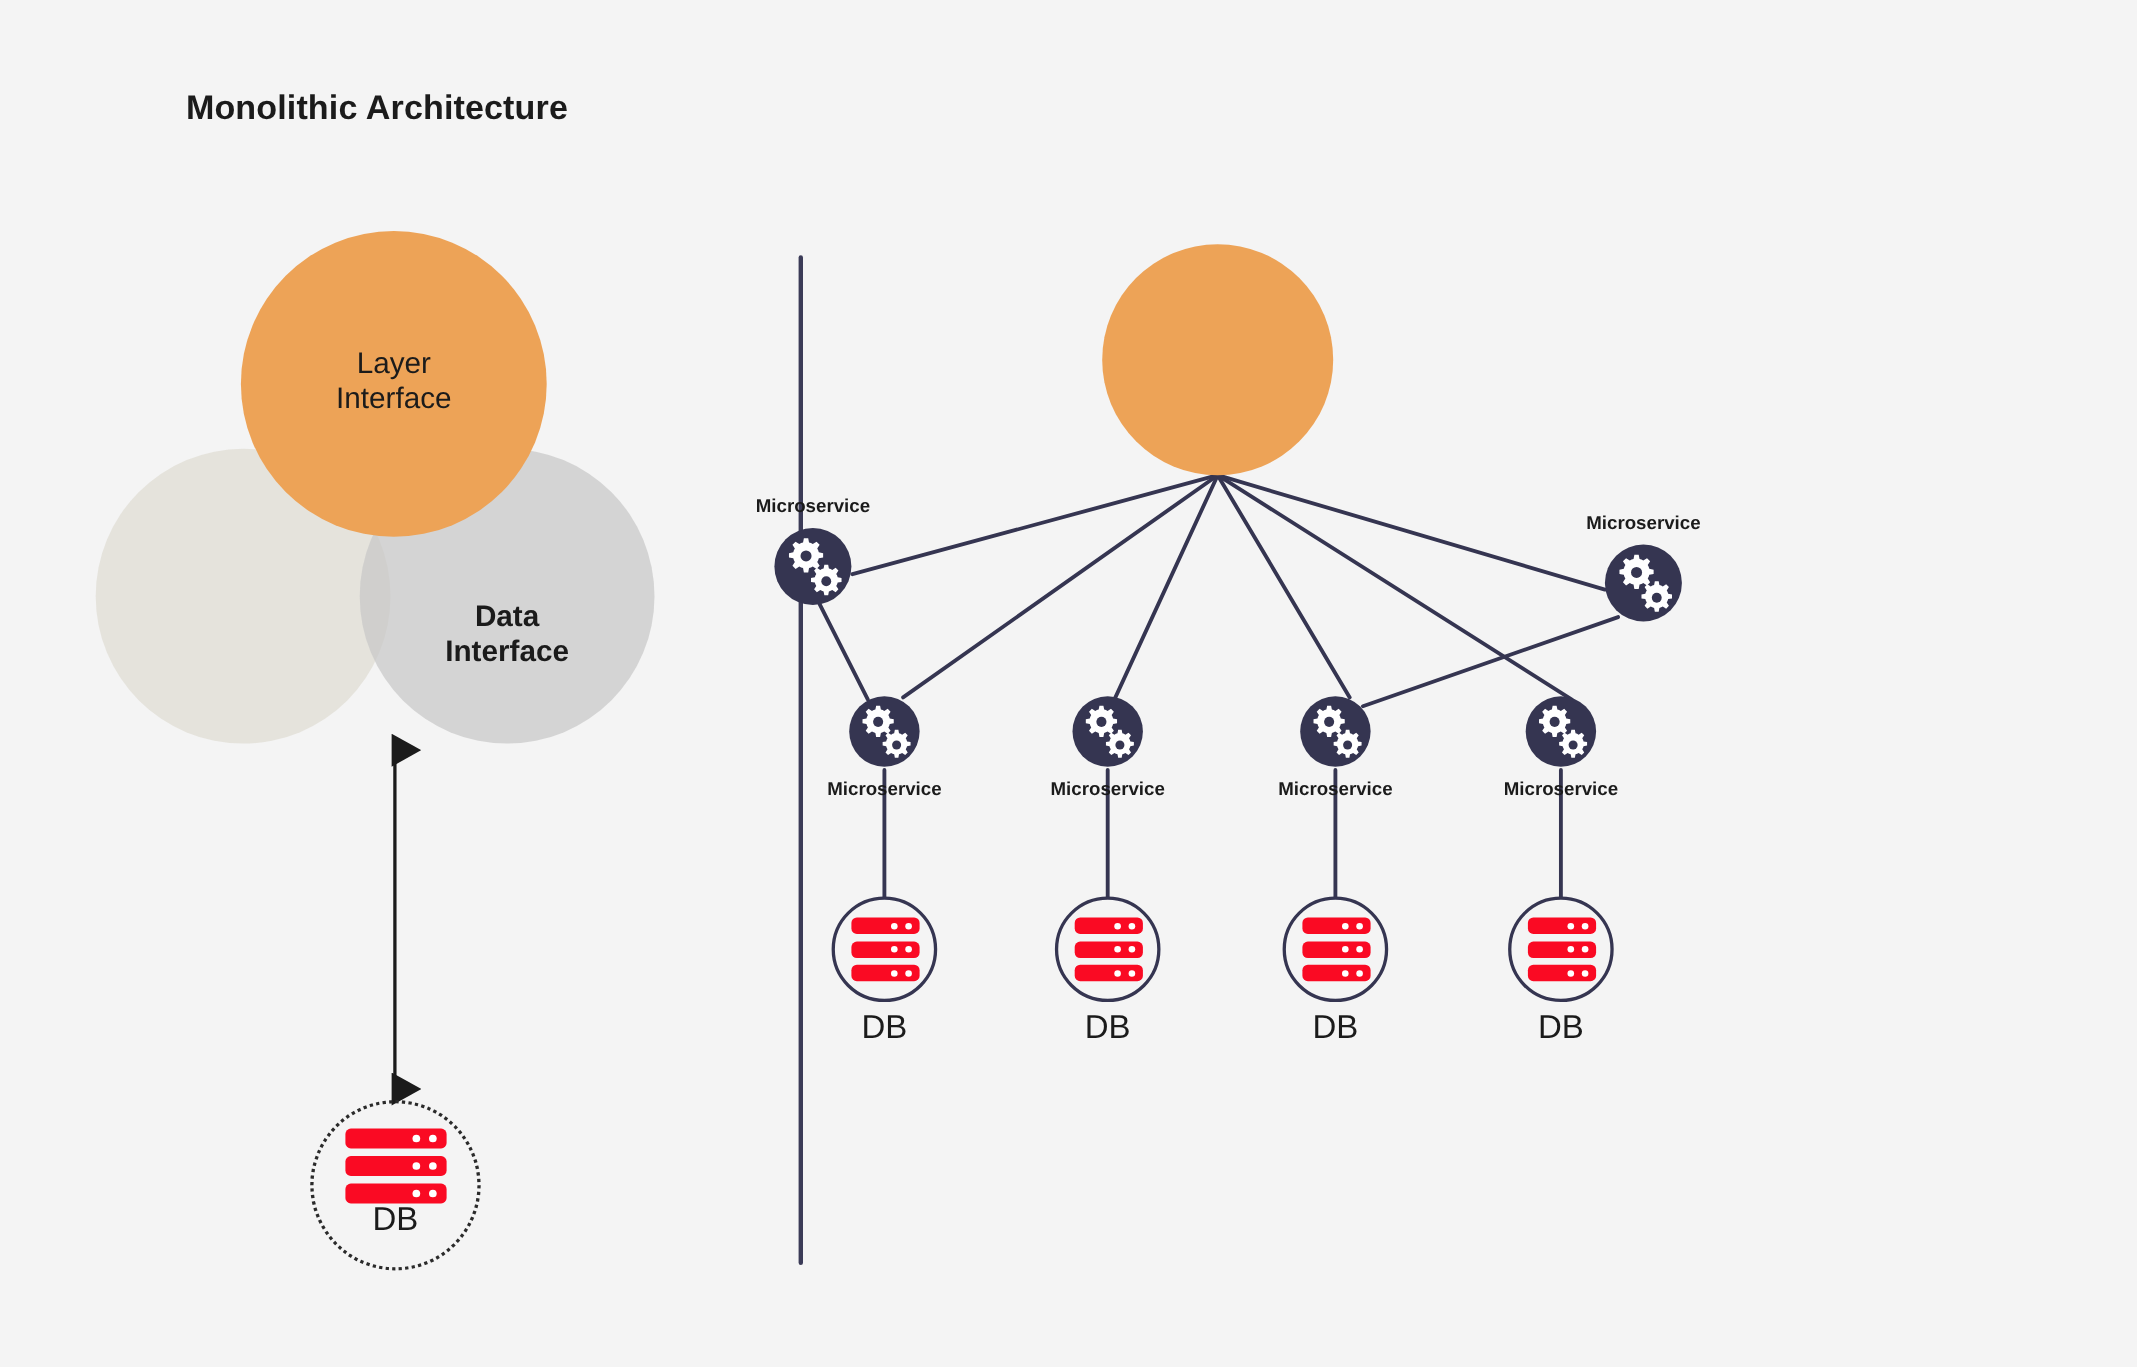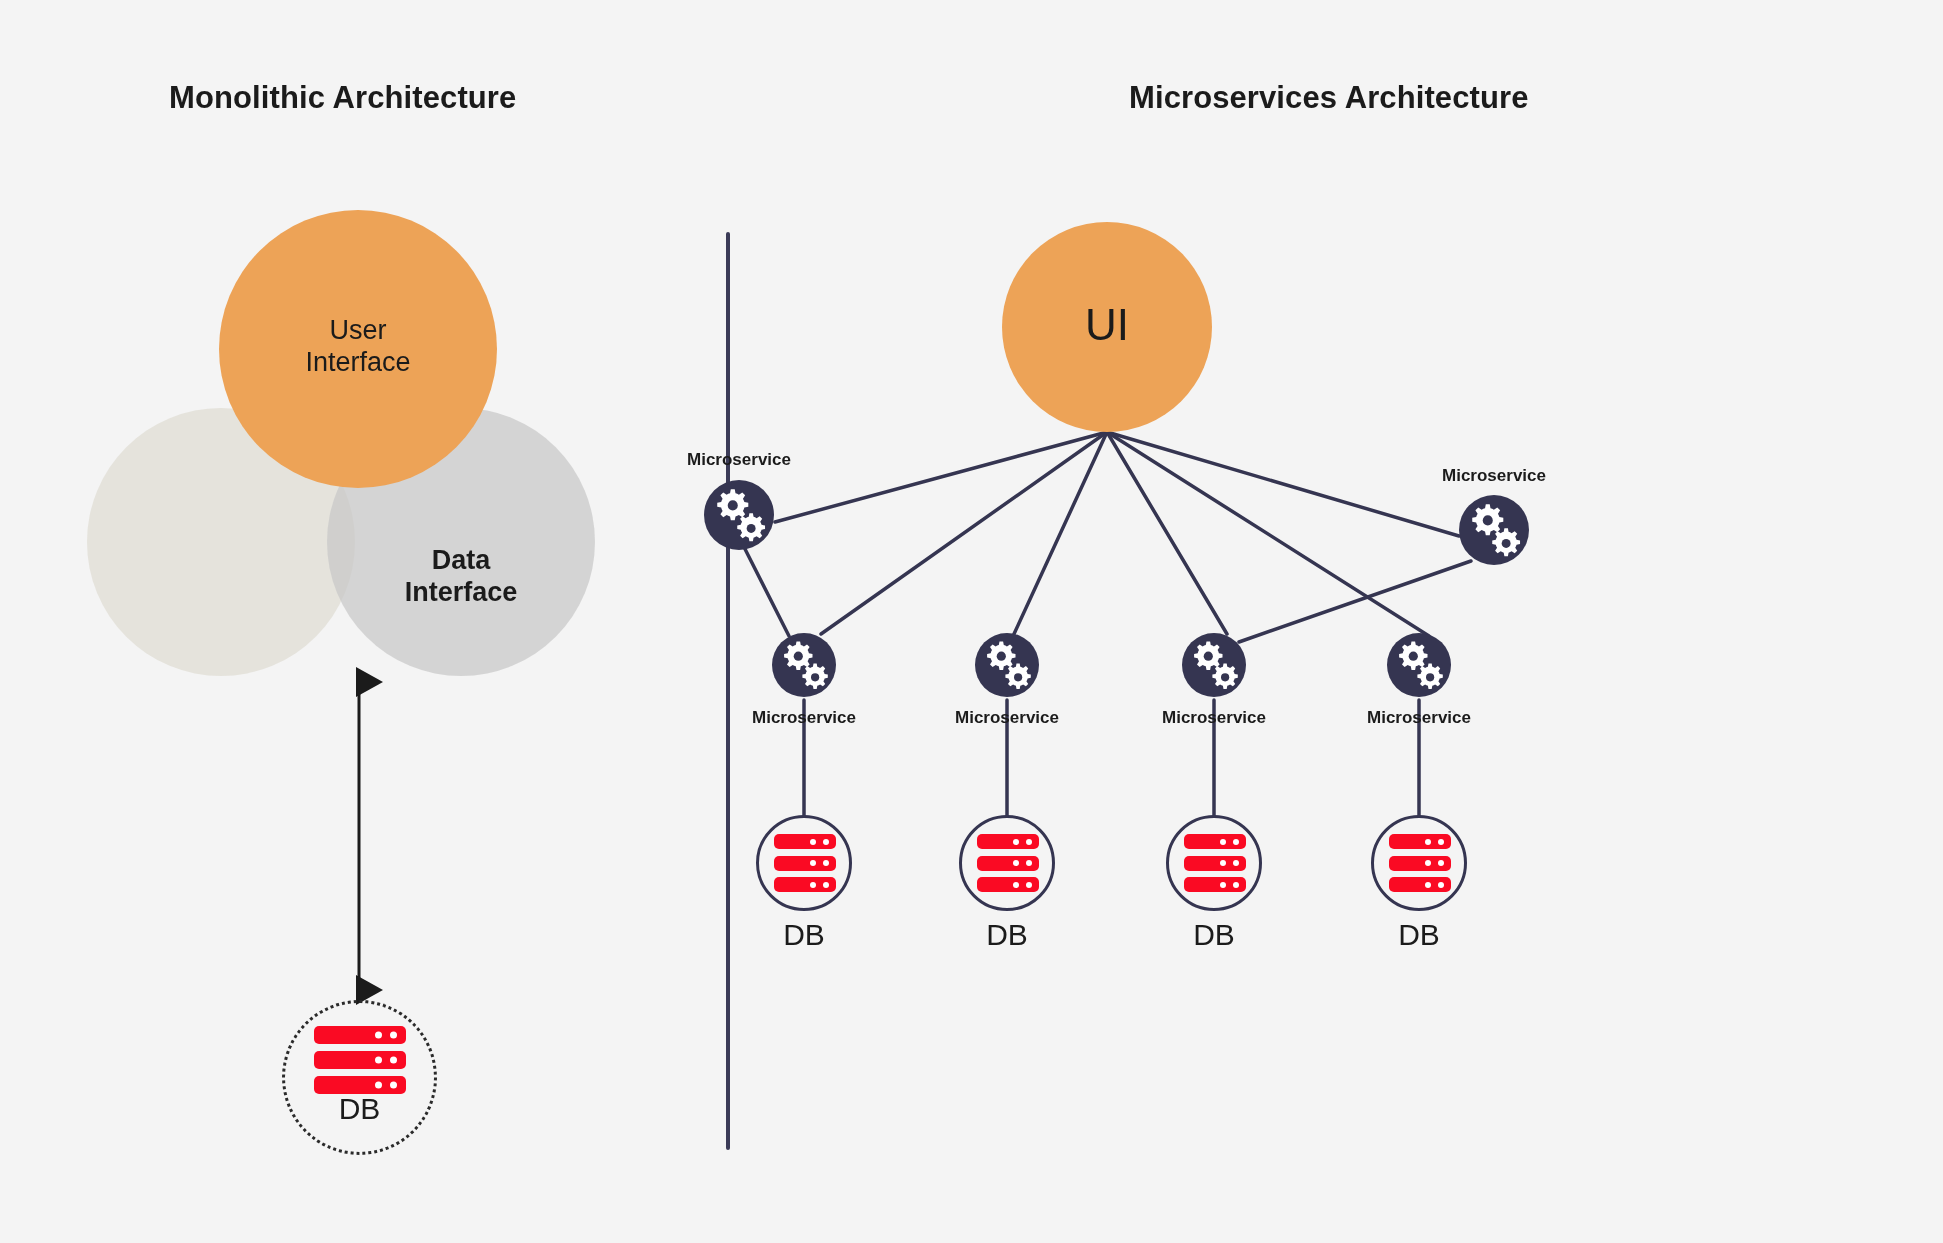"Microservices Architecture" div.title { html: <div>Microservices Architecture</div> -> none }
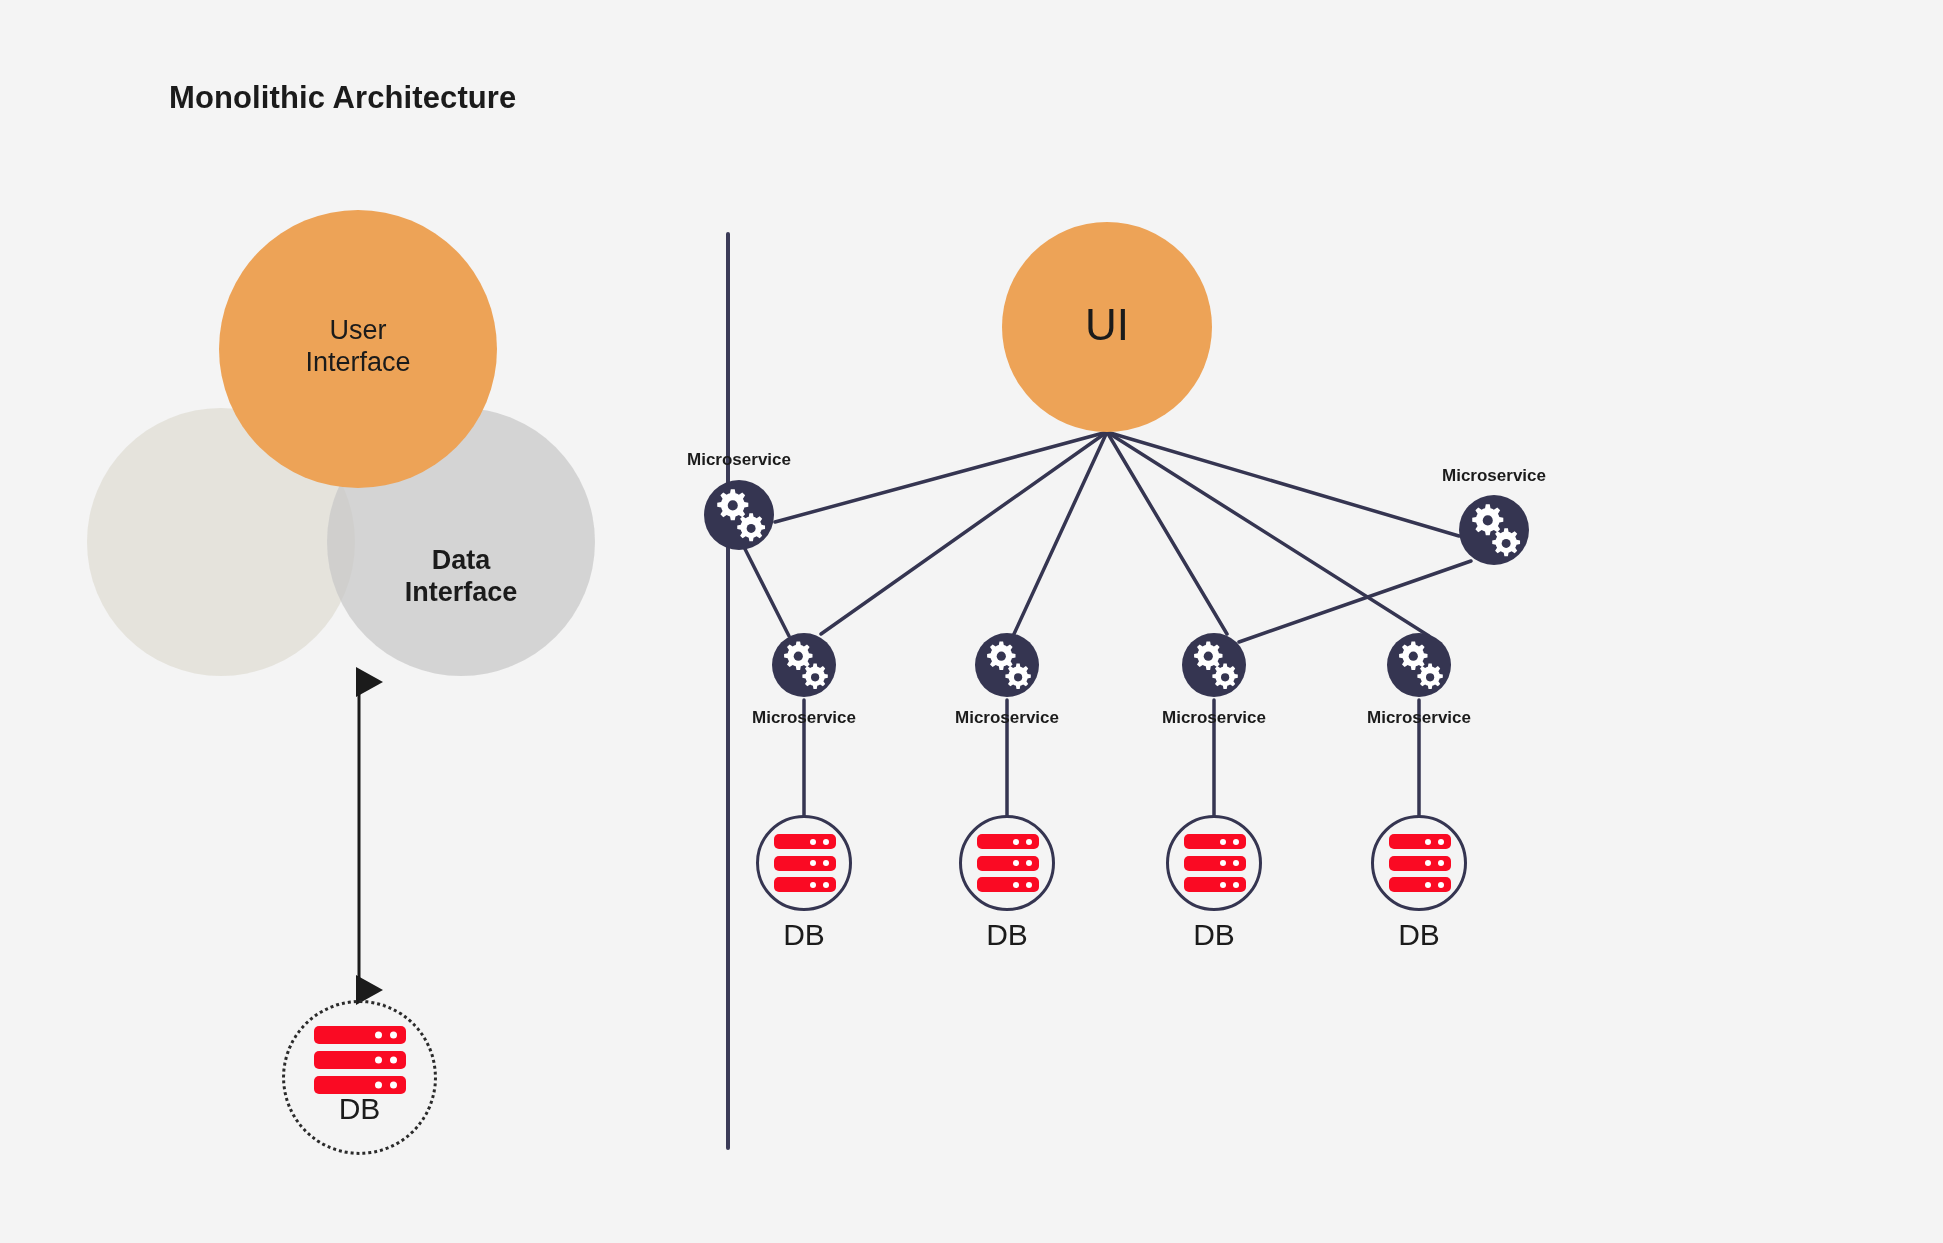"User" div.venn-label { text: User -> Layer }
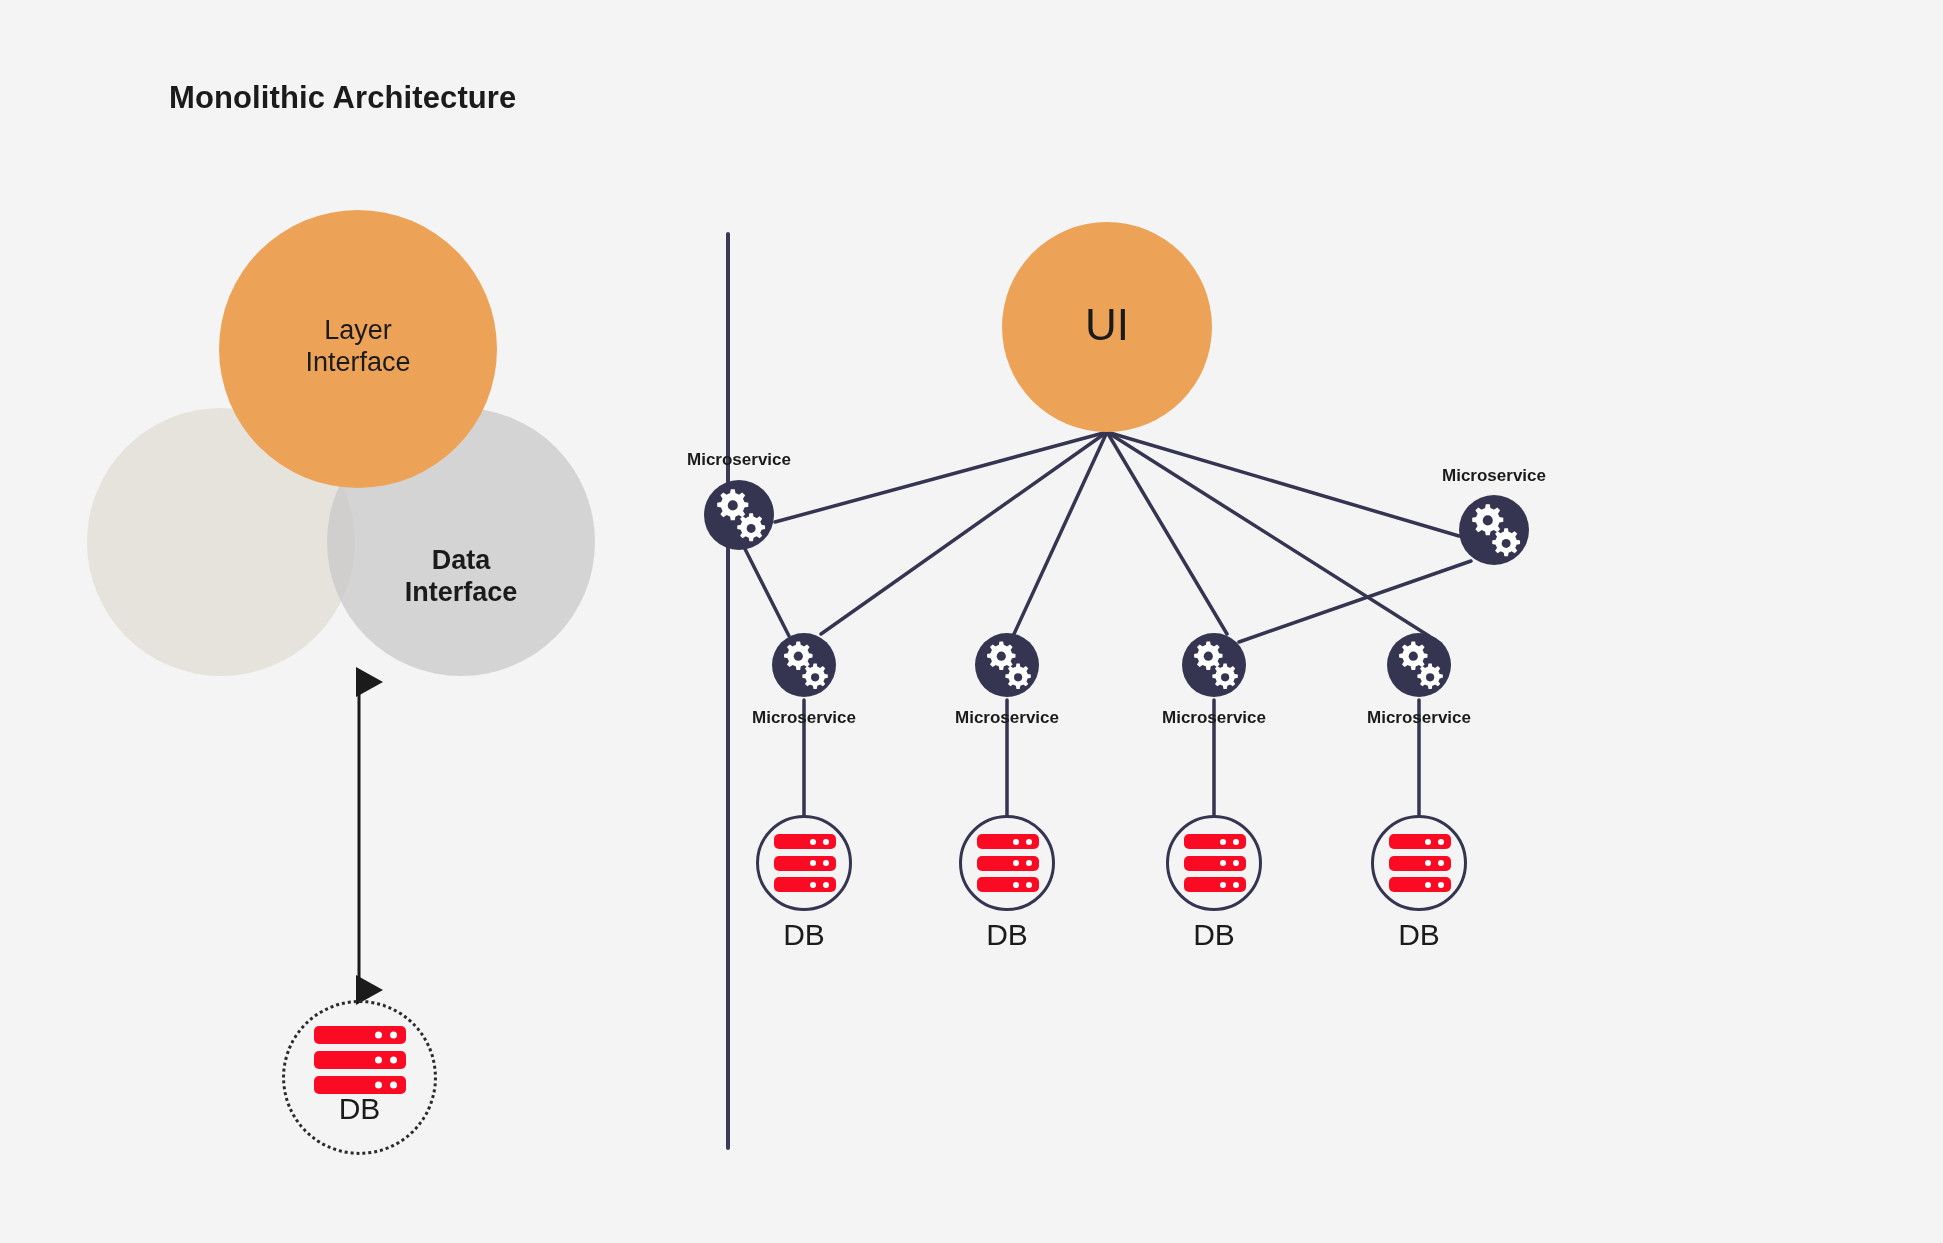"UI" div { html: <div>UI</div> -> none }
